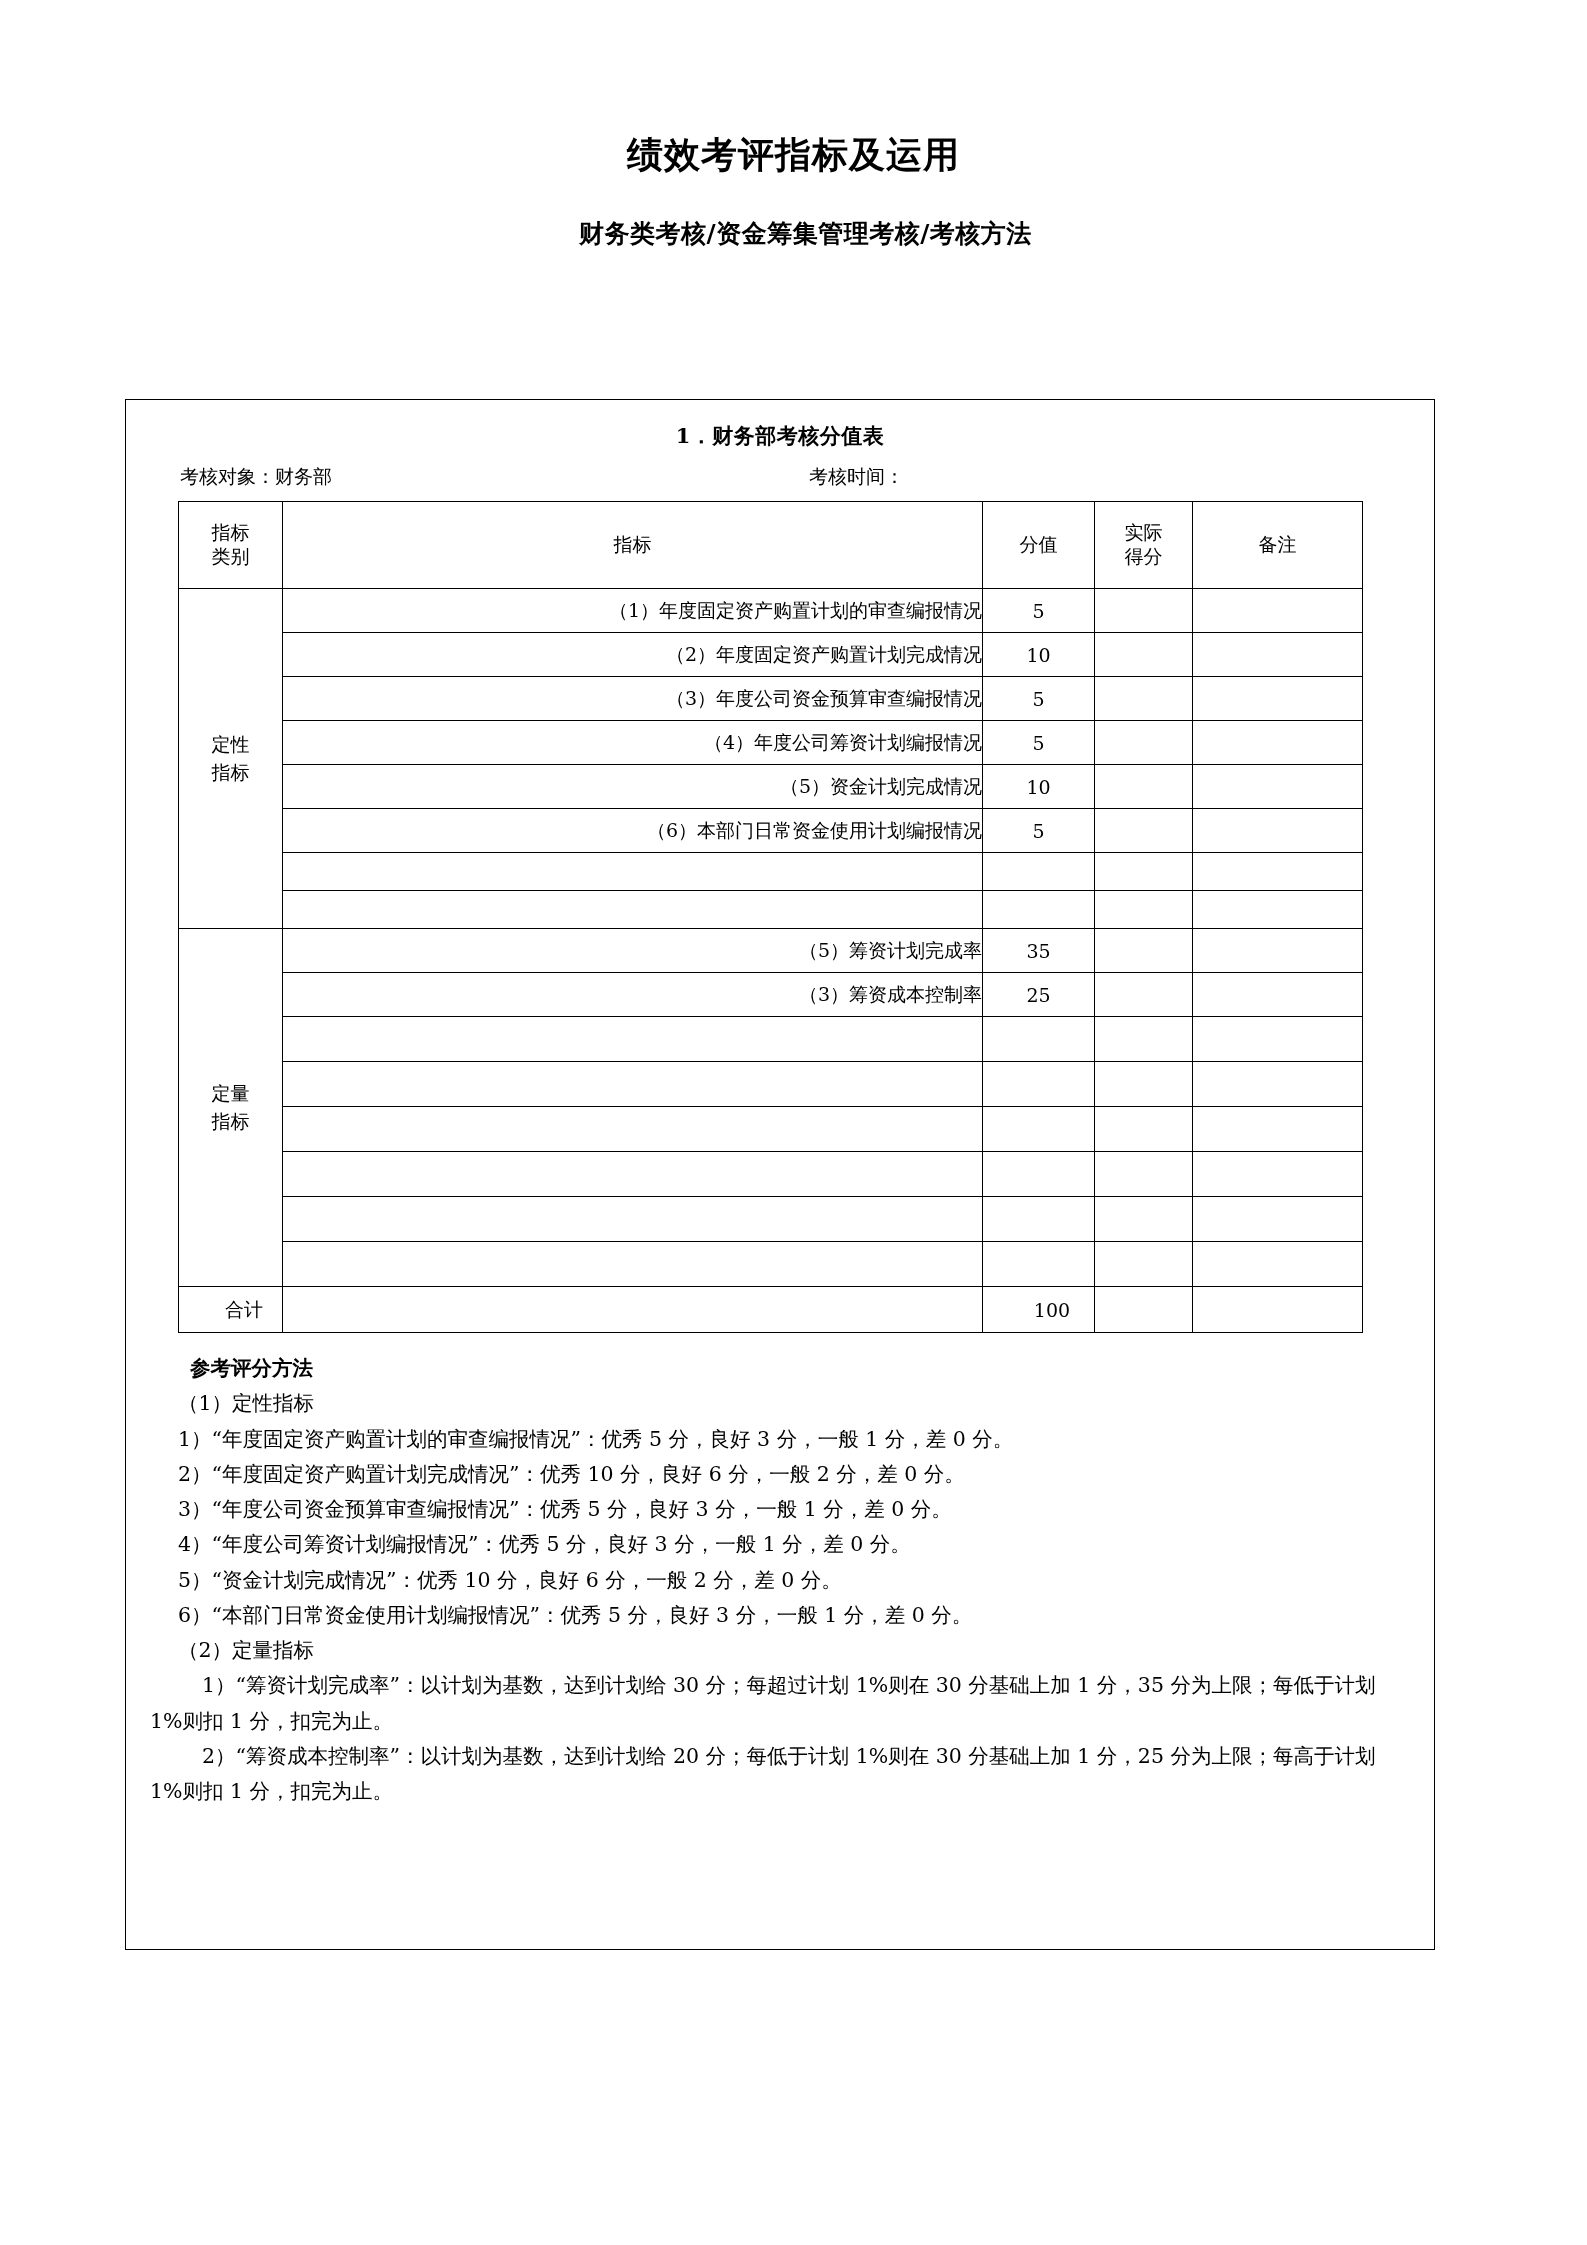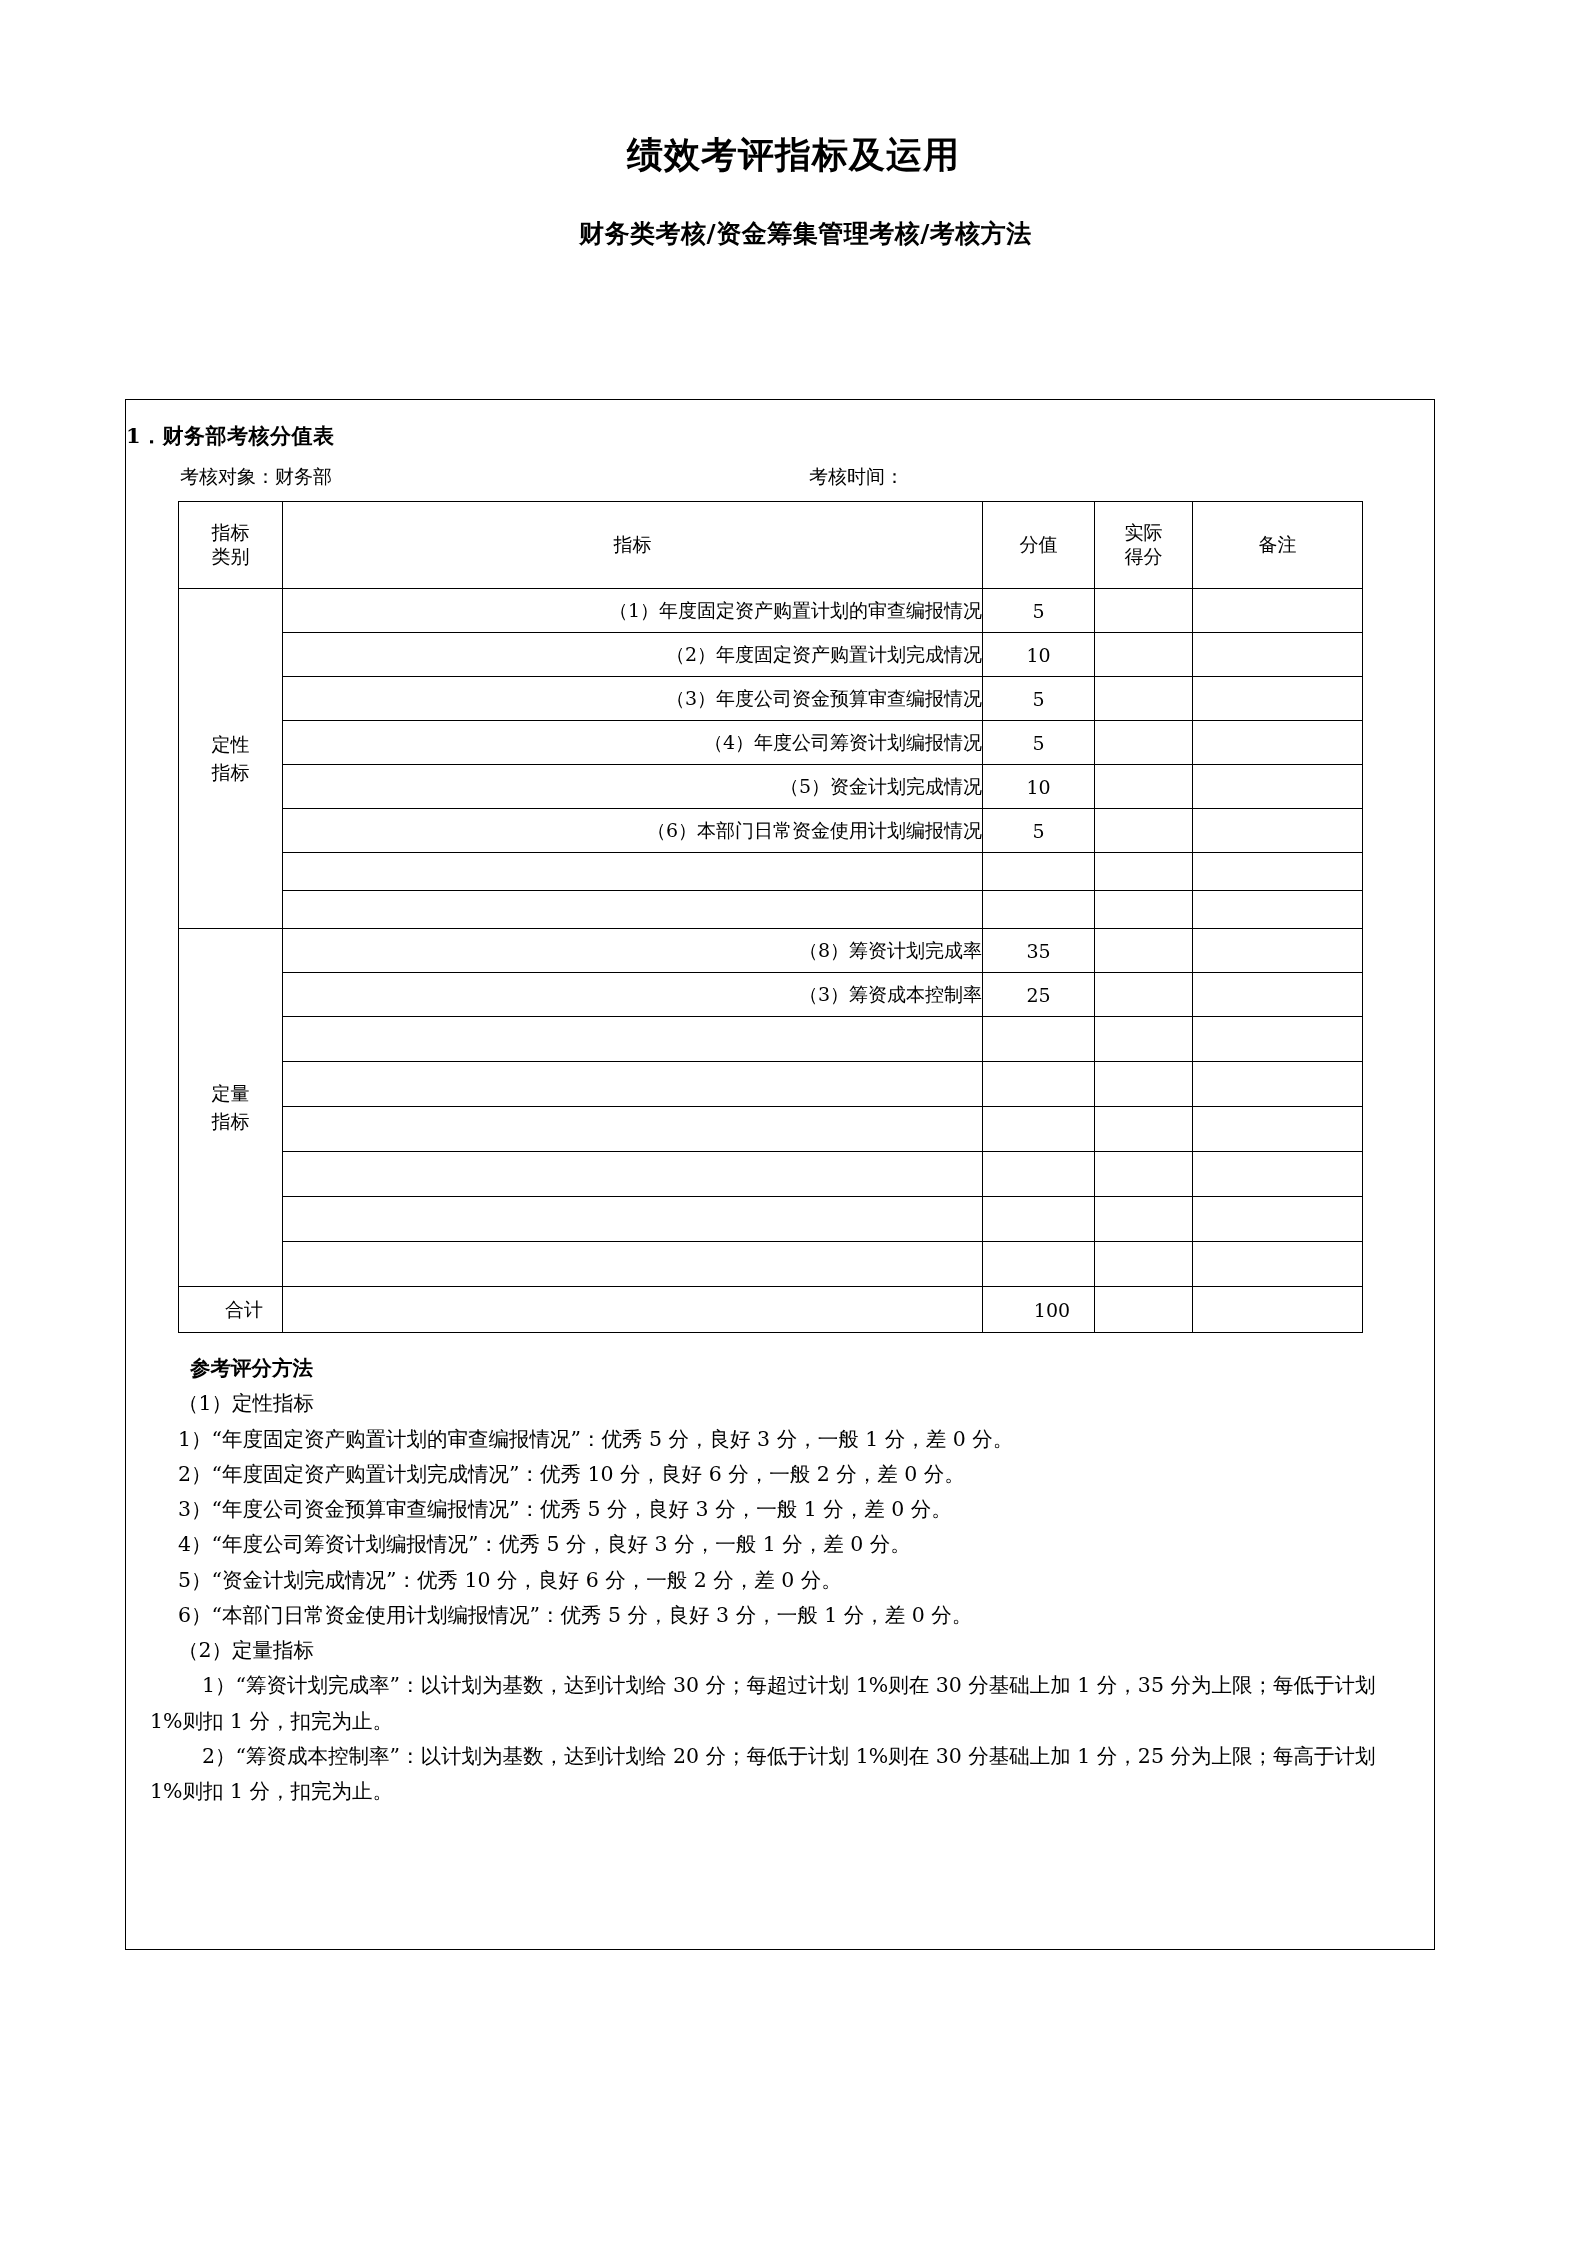"1．财务部考核分值表" .table-title { text-align: left -> center }
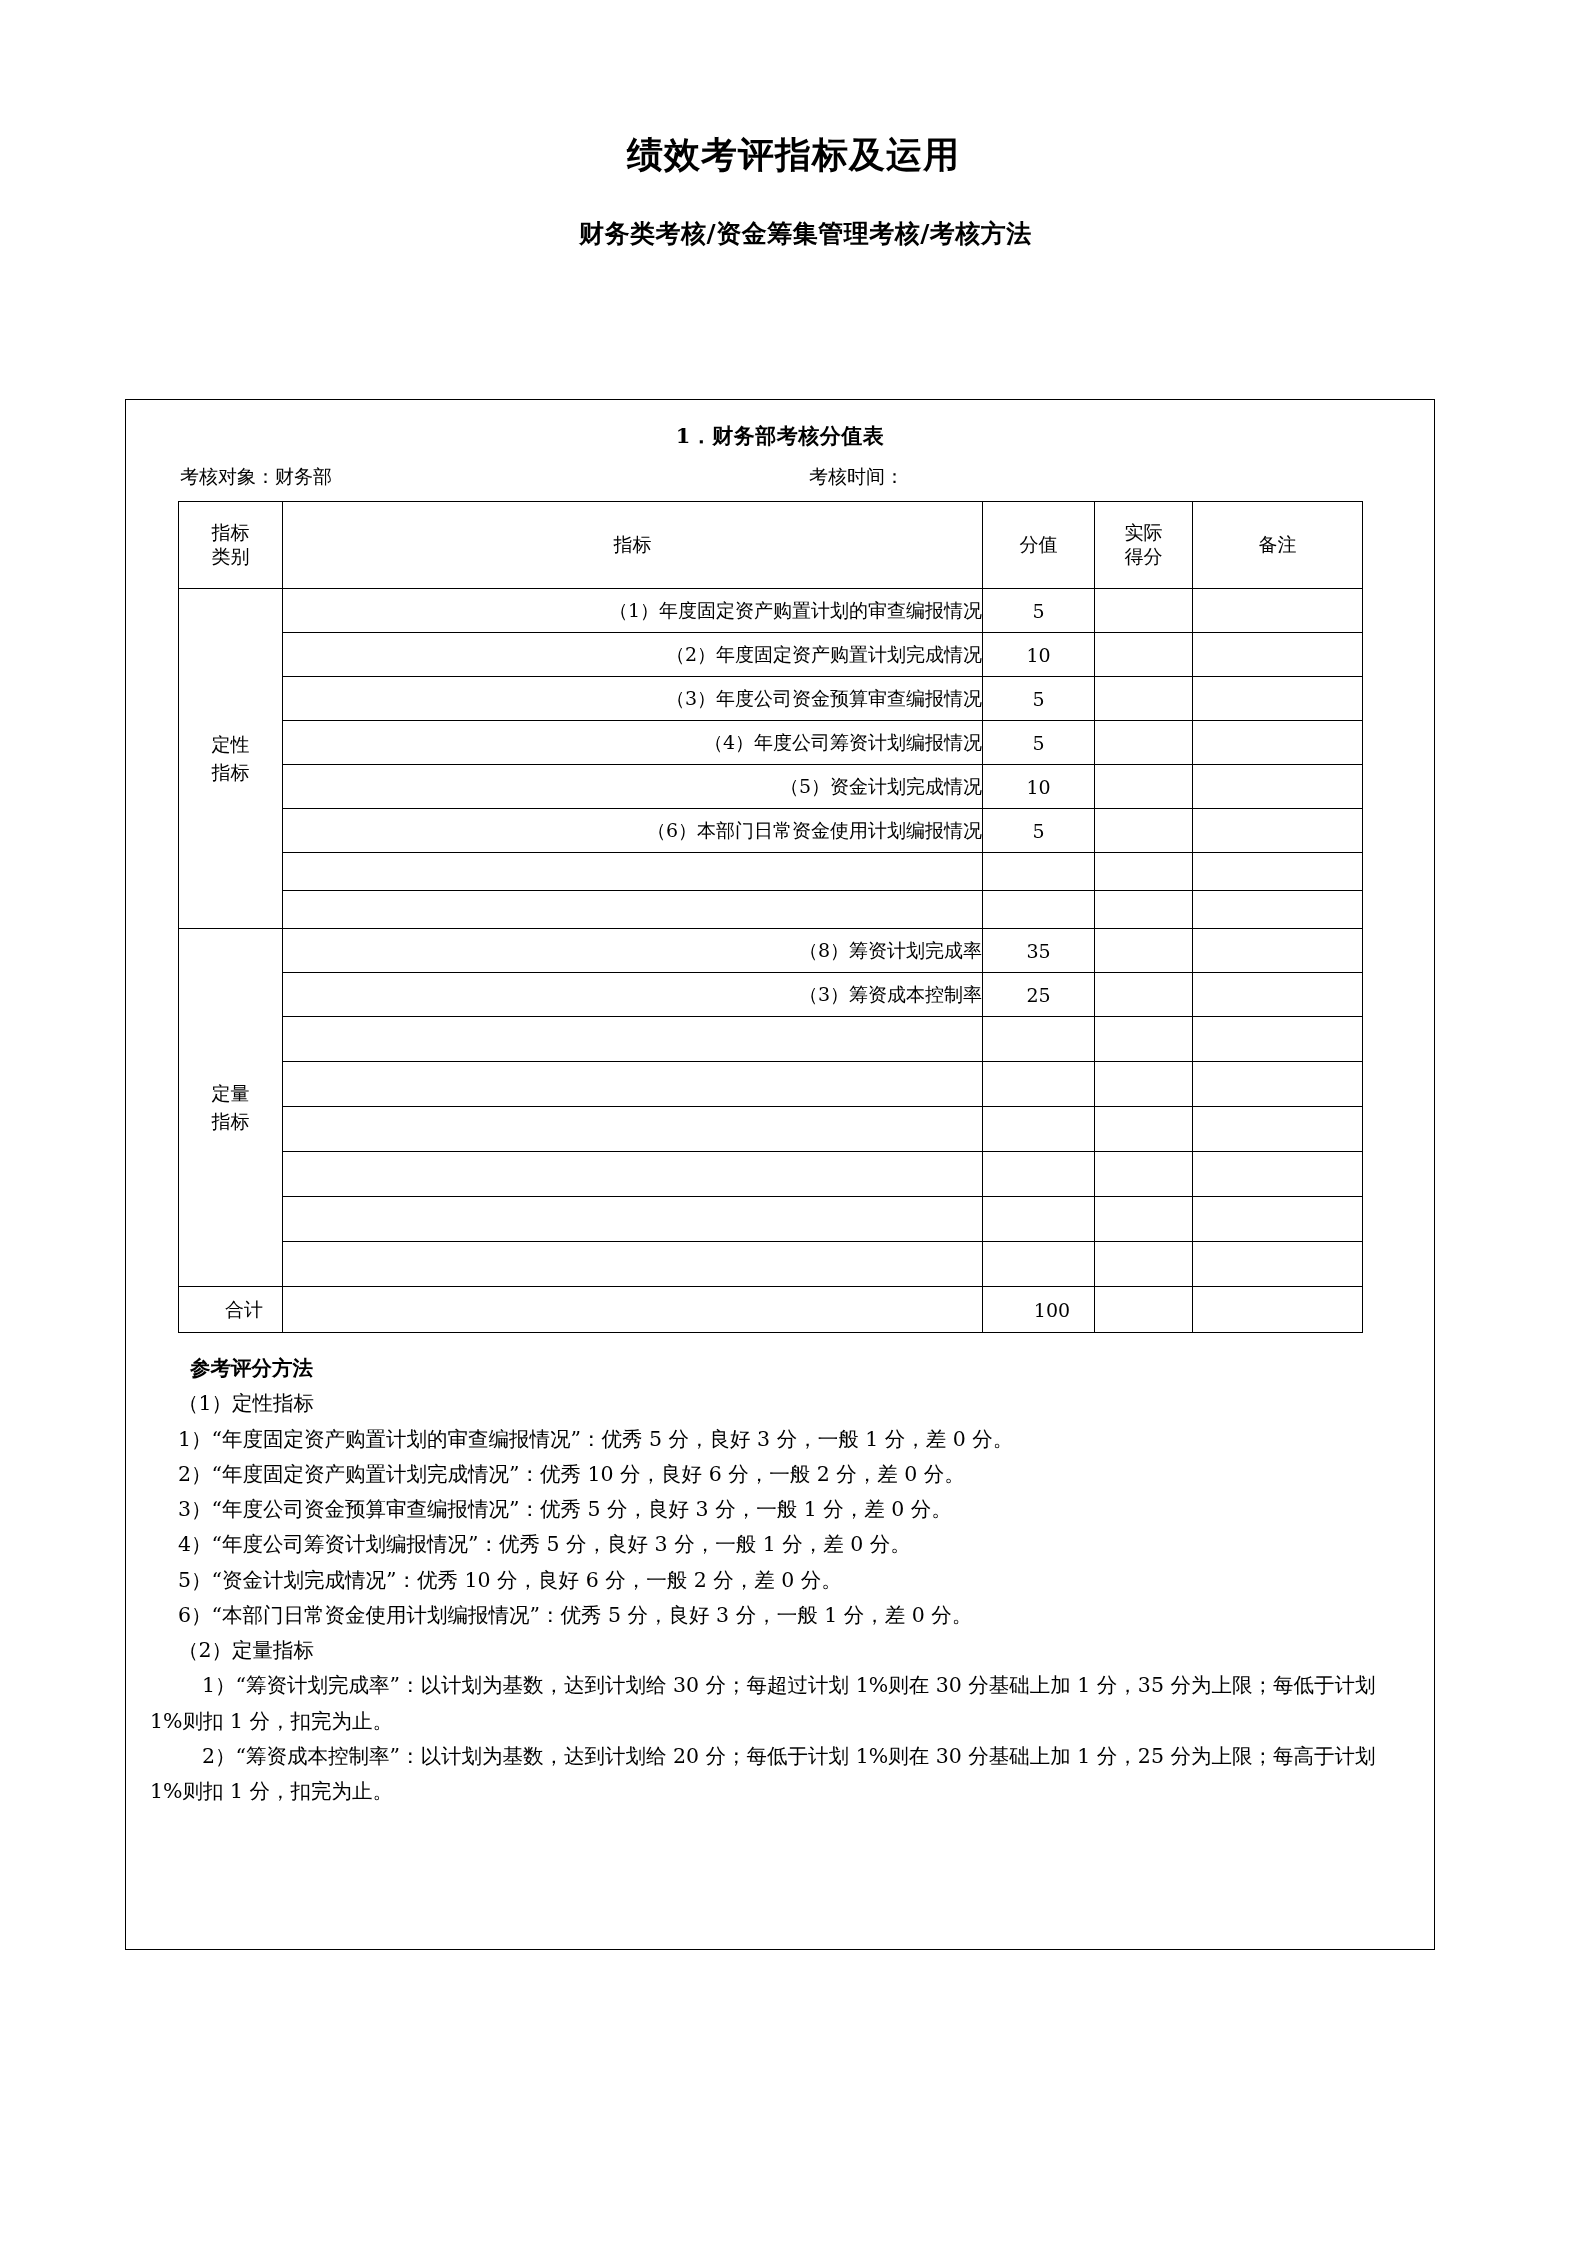"（8）筹资计划完成率" td.ind-cell { text: 8 -> 5 }
